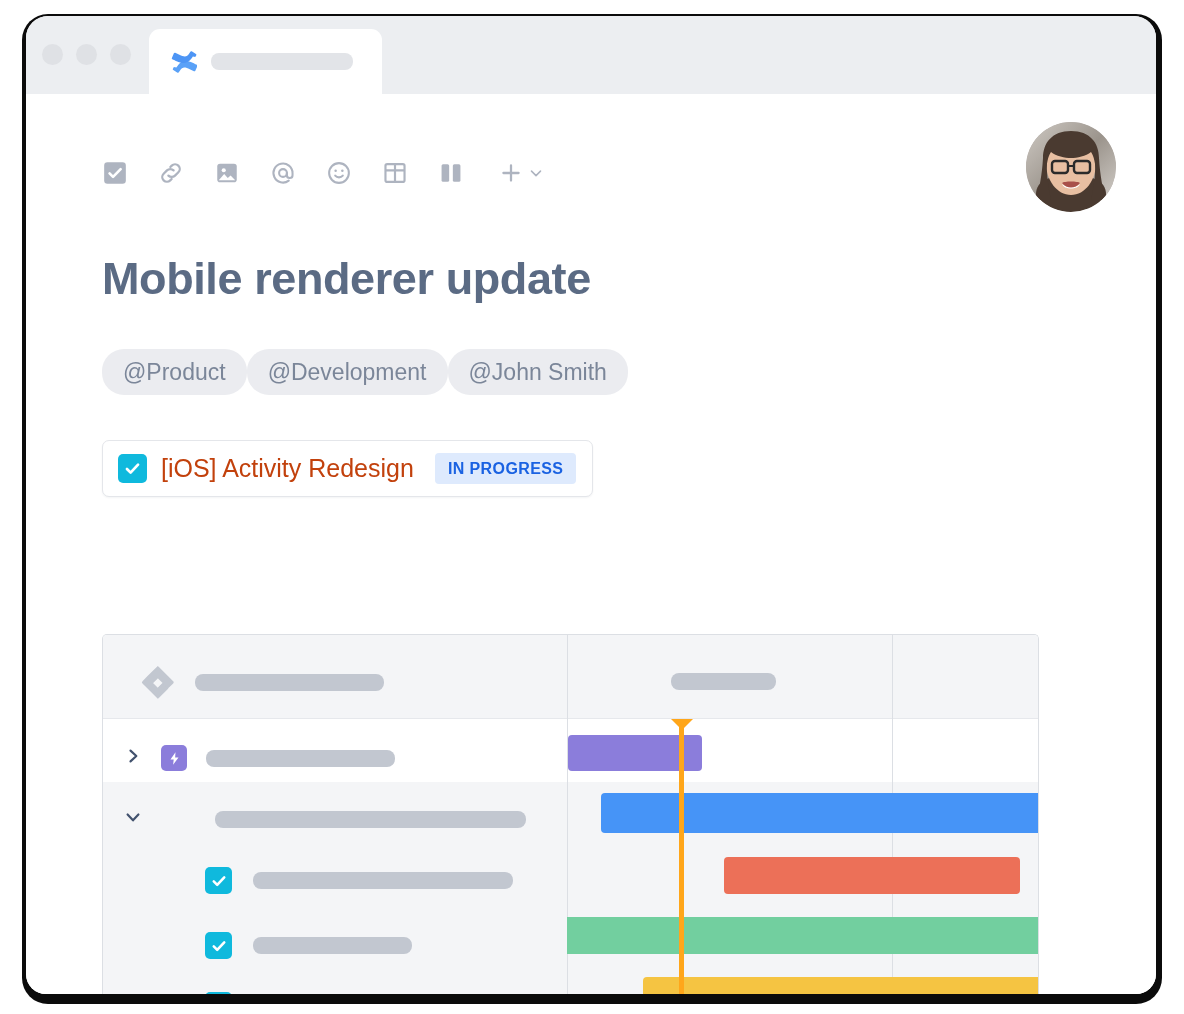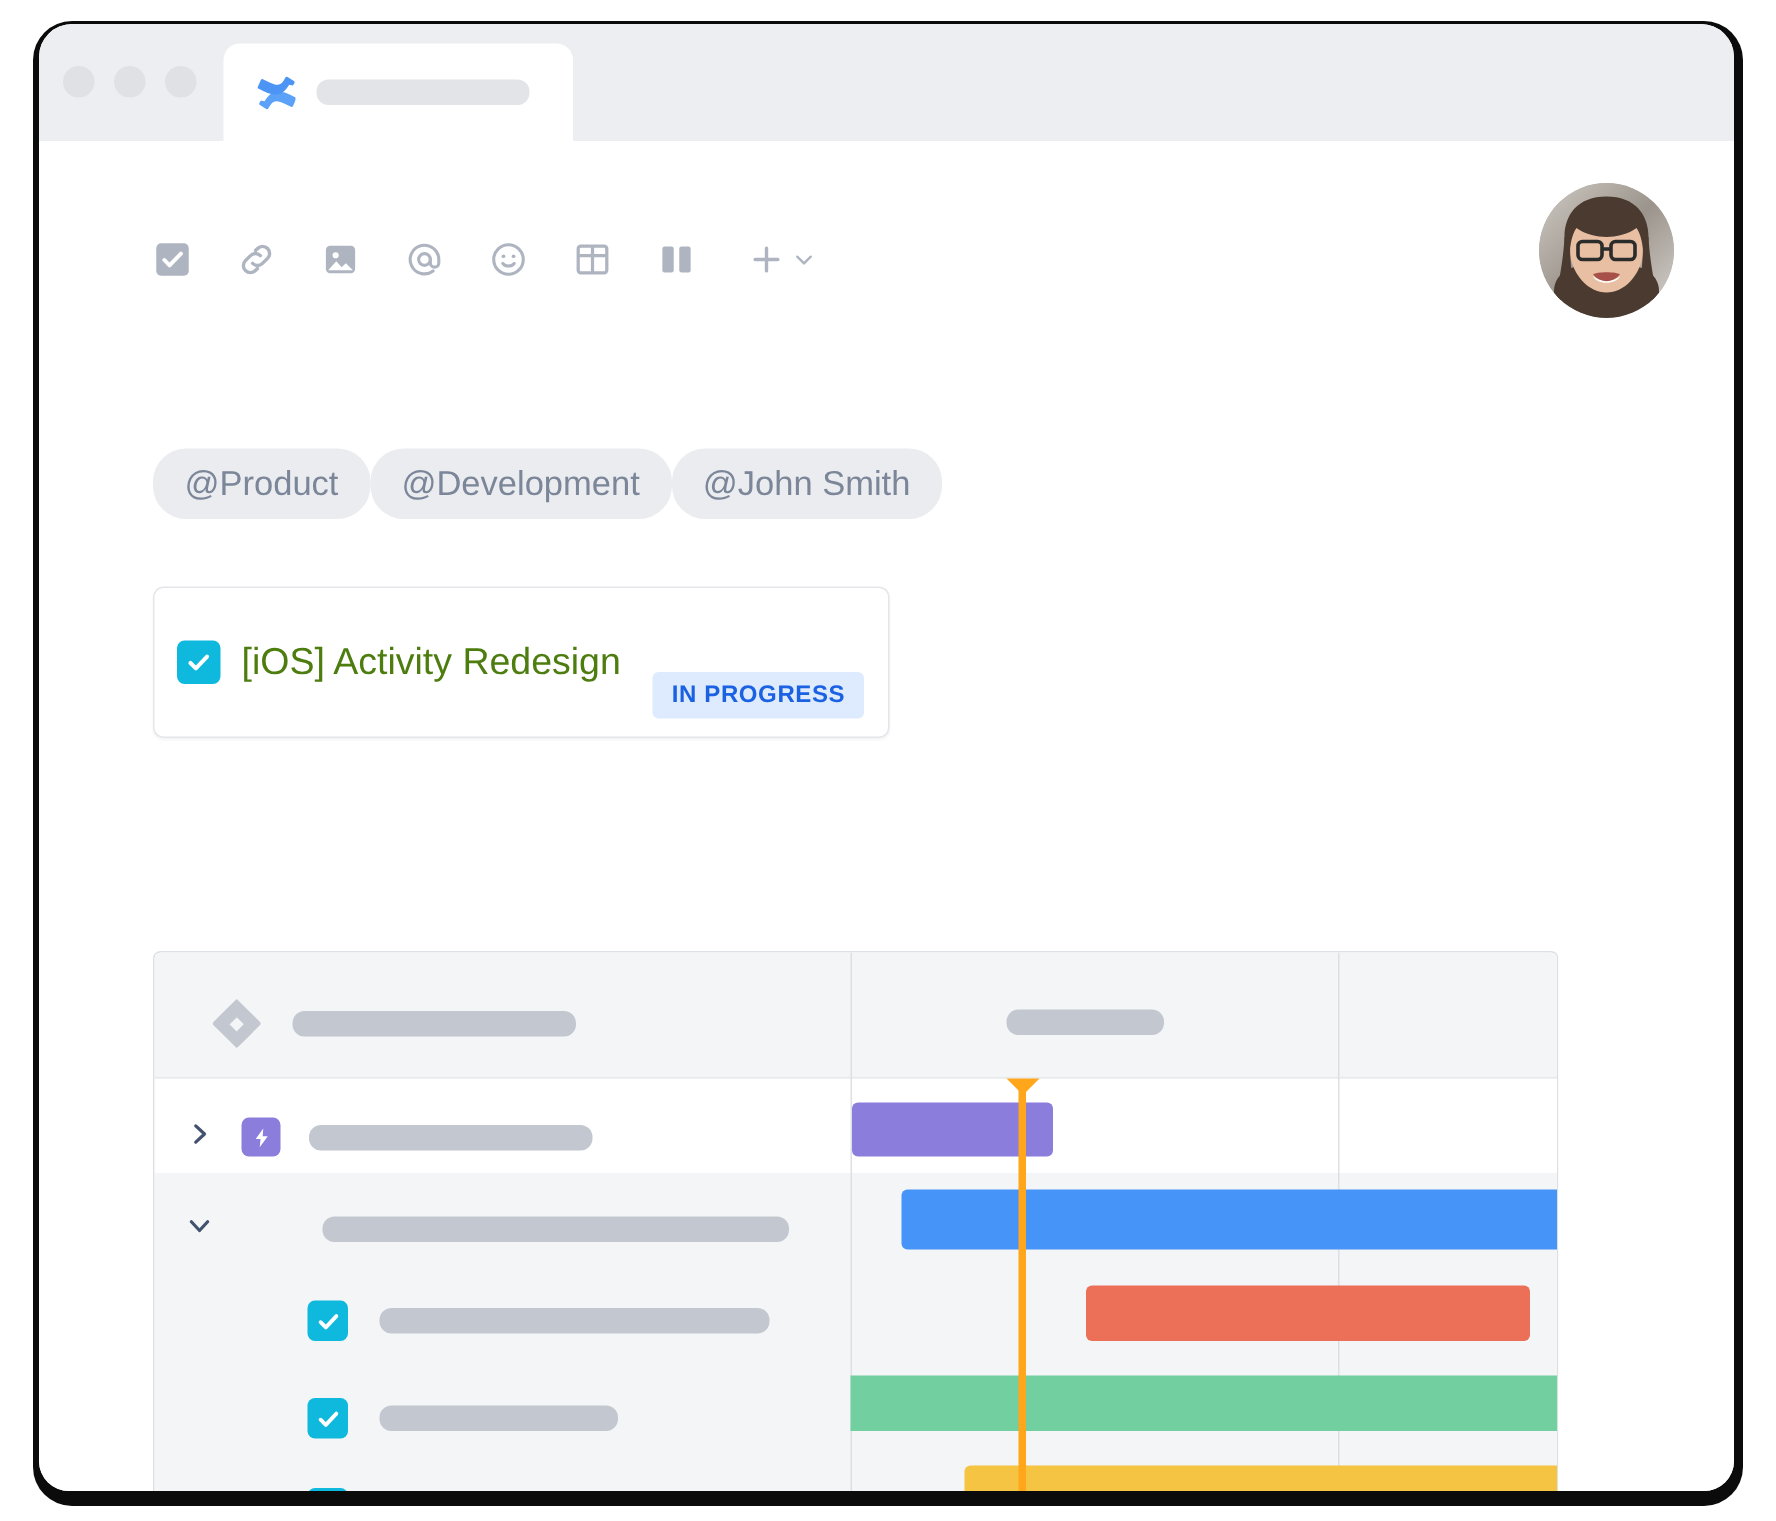"Mobile renderer update" h1.doc-title { html: none -> <h1>Mobile renderer update</h1> }
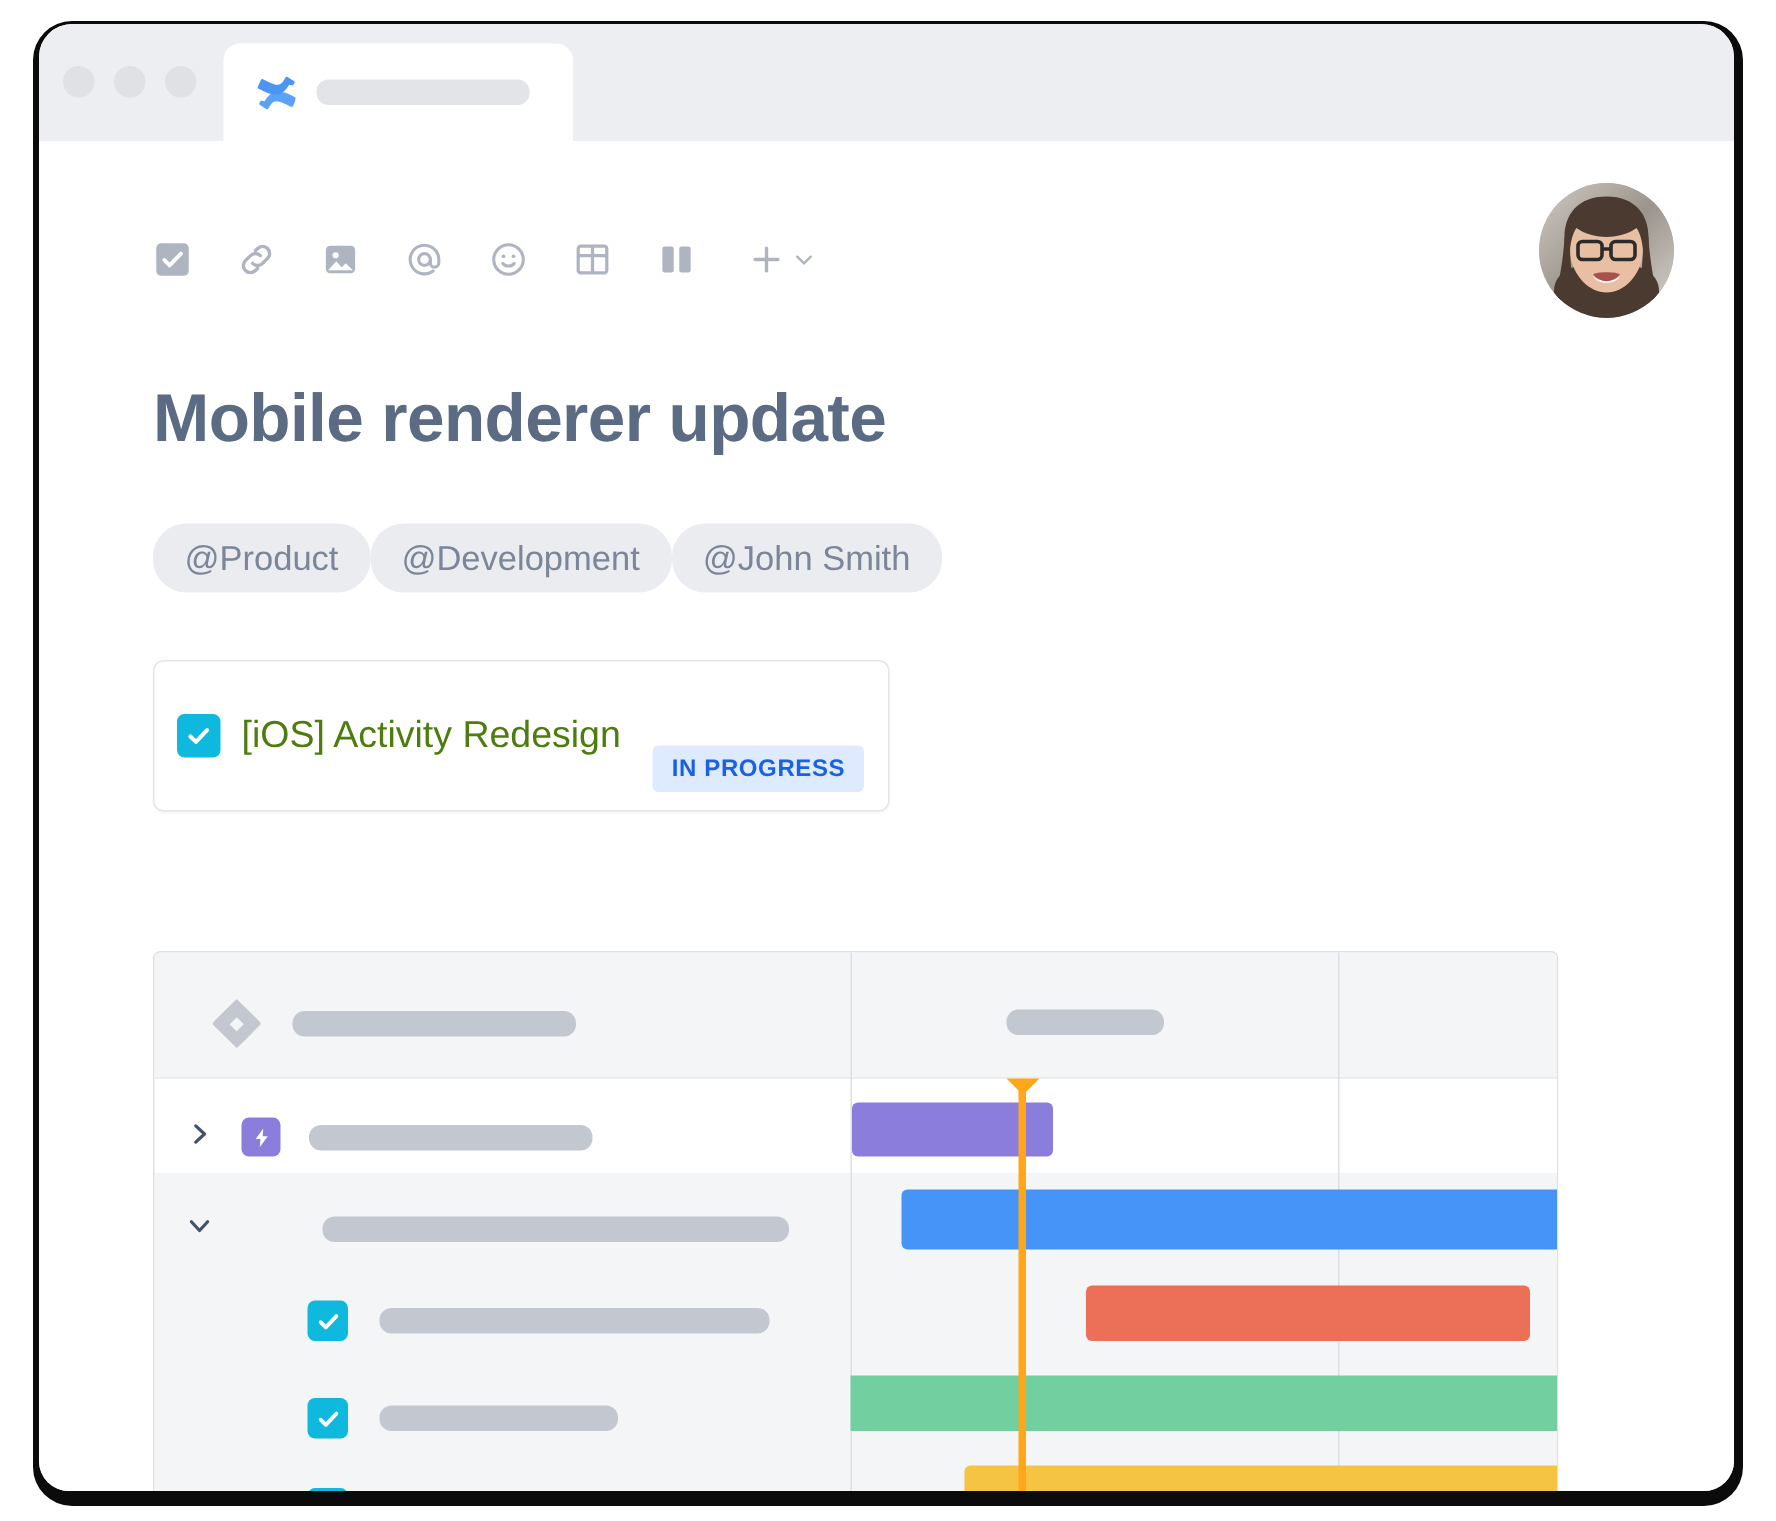"[iOS] Activity Redesign" .task-link { color: #4d7c0f -> #c2410c }
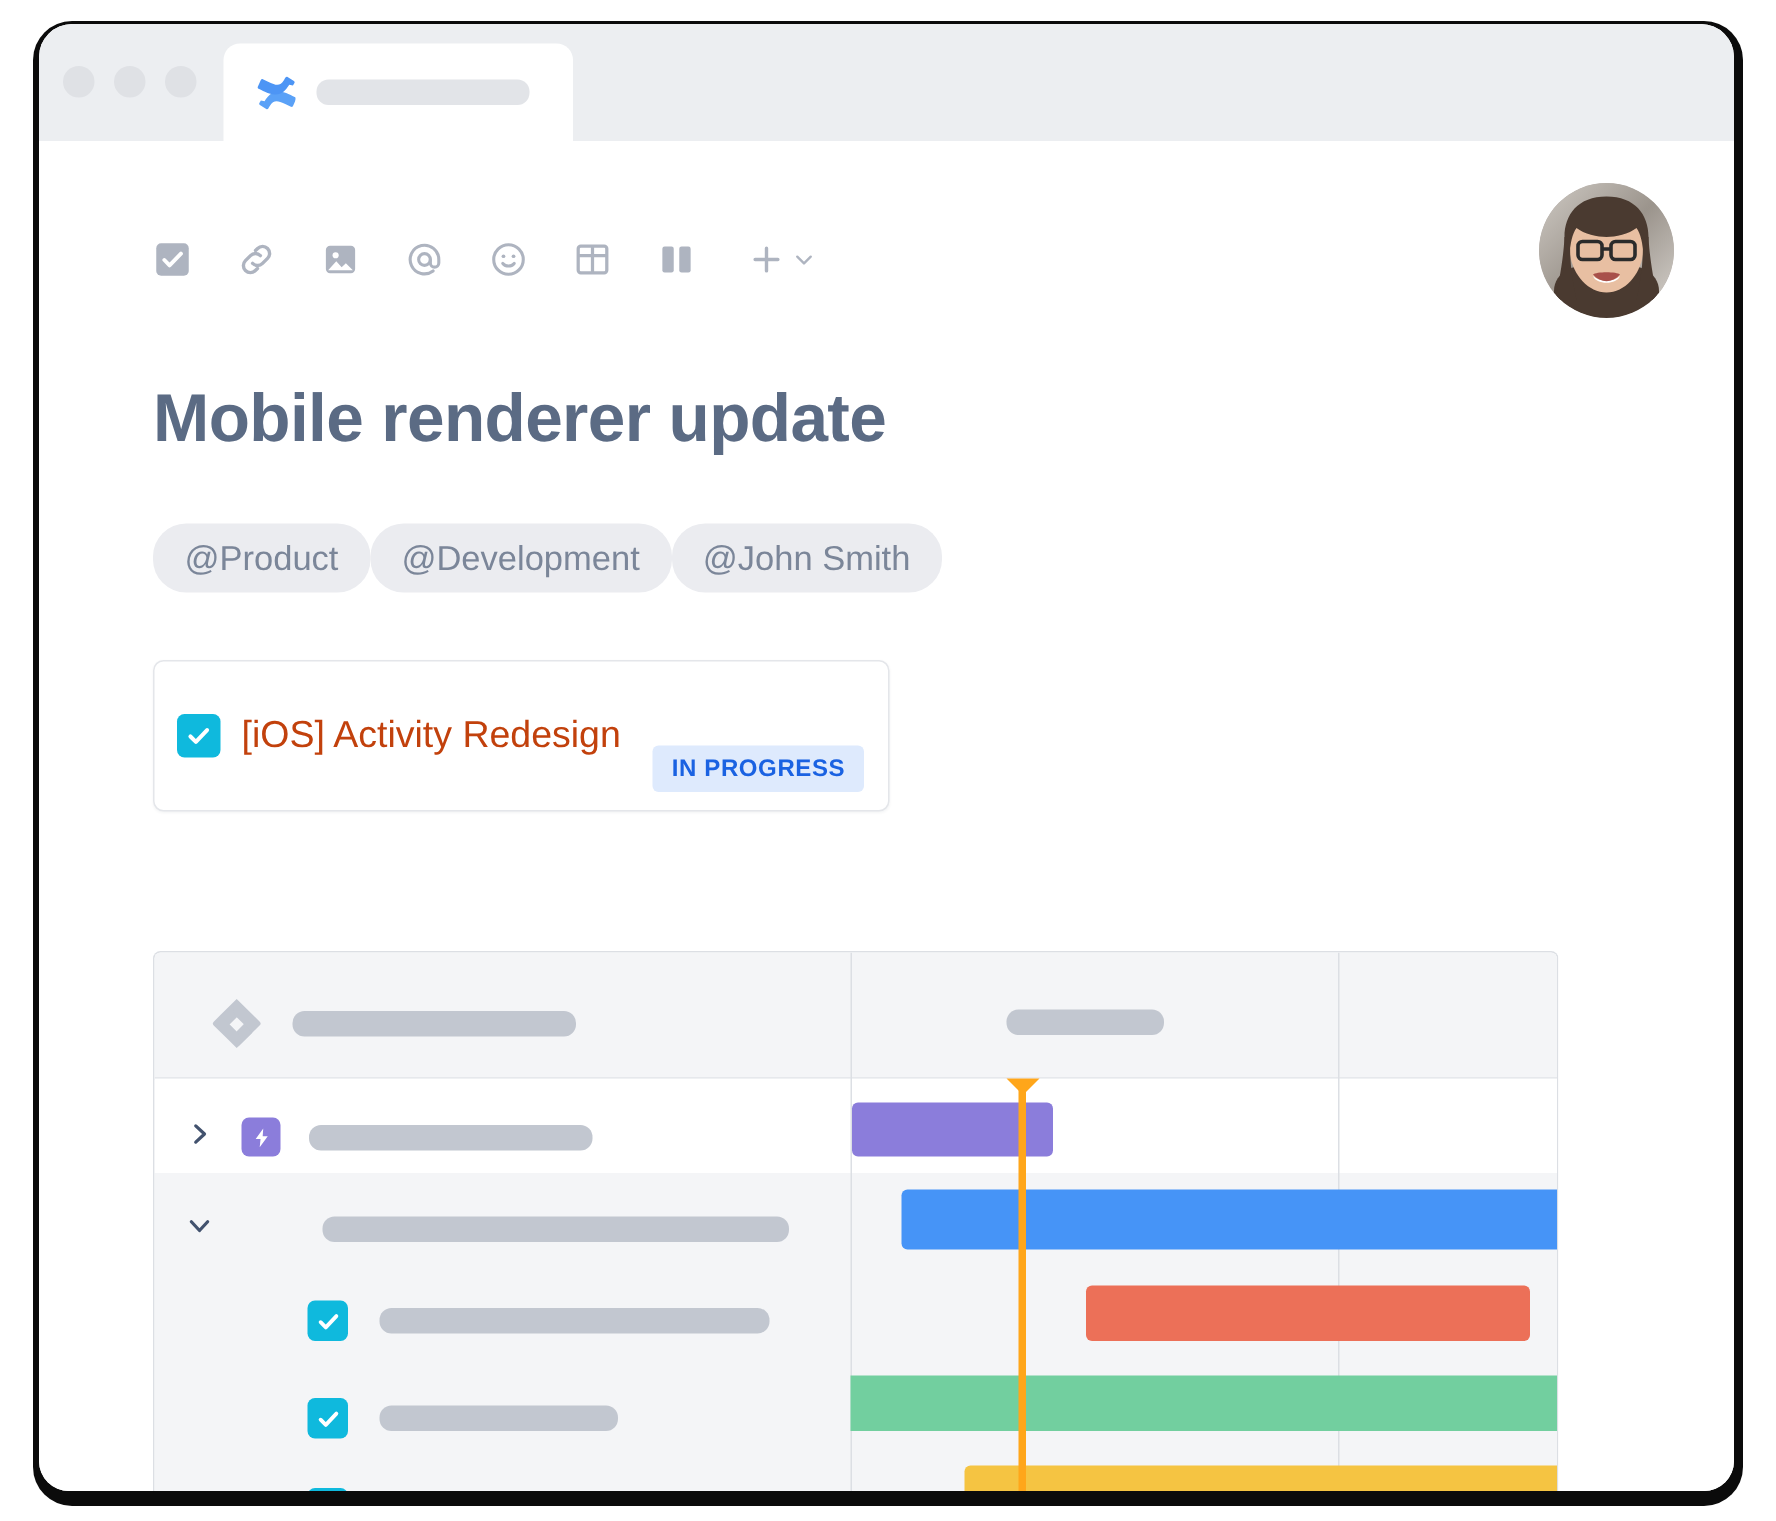"IN PROGRESS" .task-badge { margin-top: 44px -> none }
